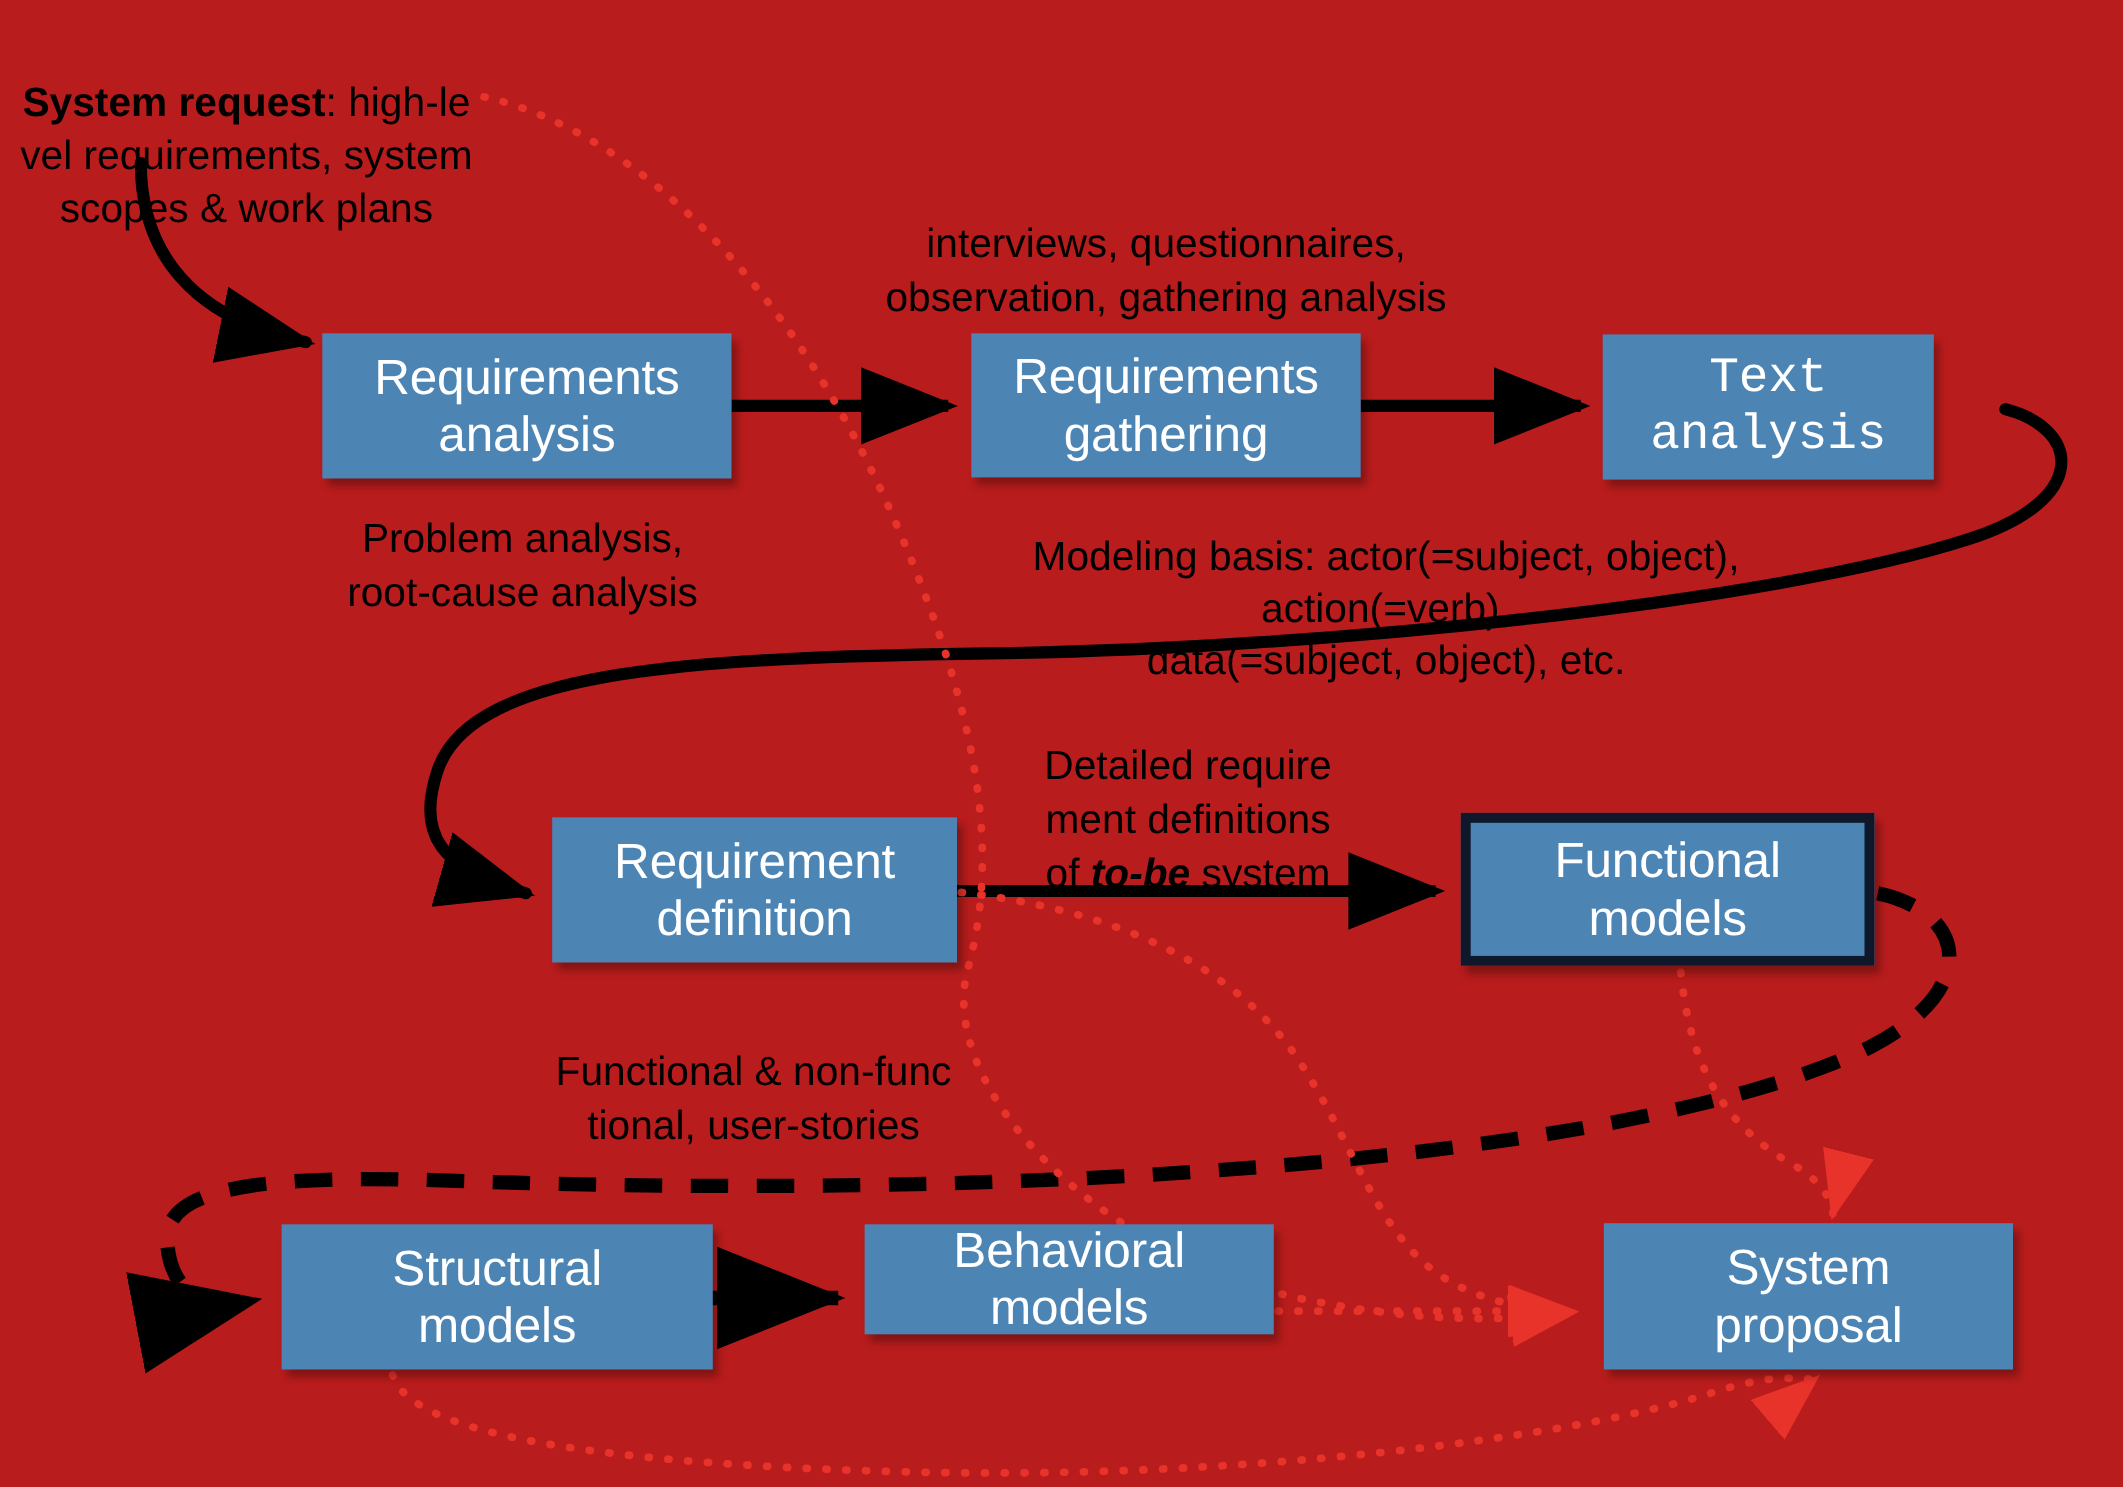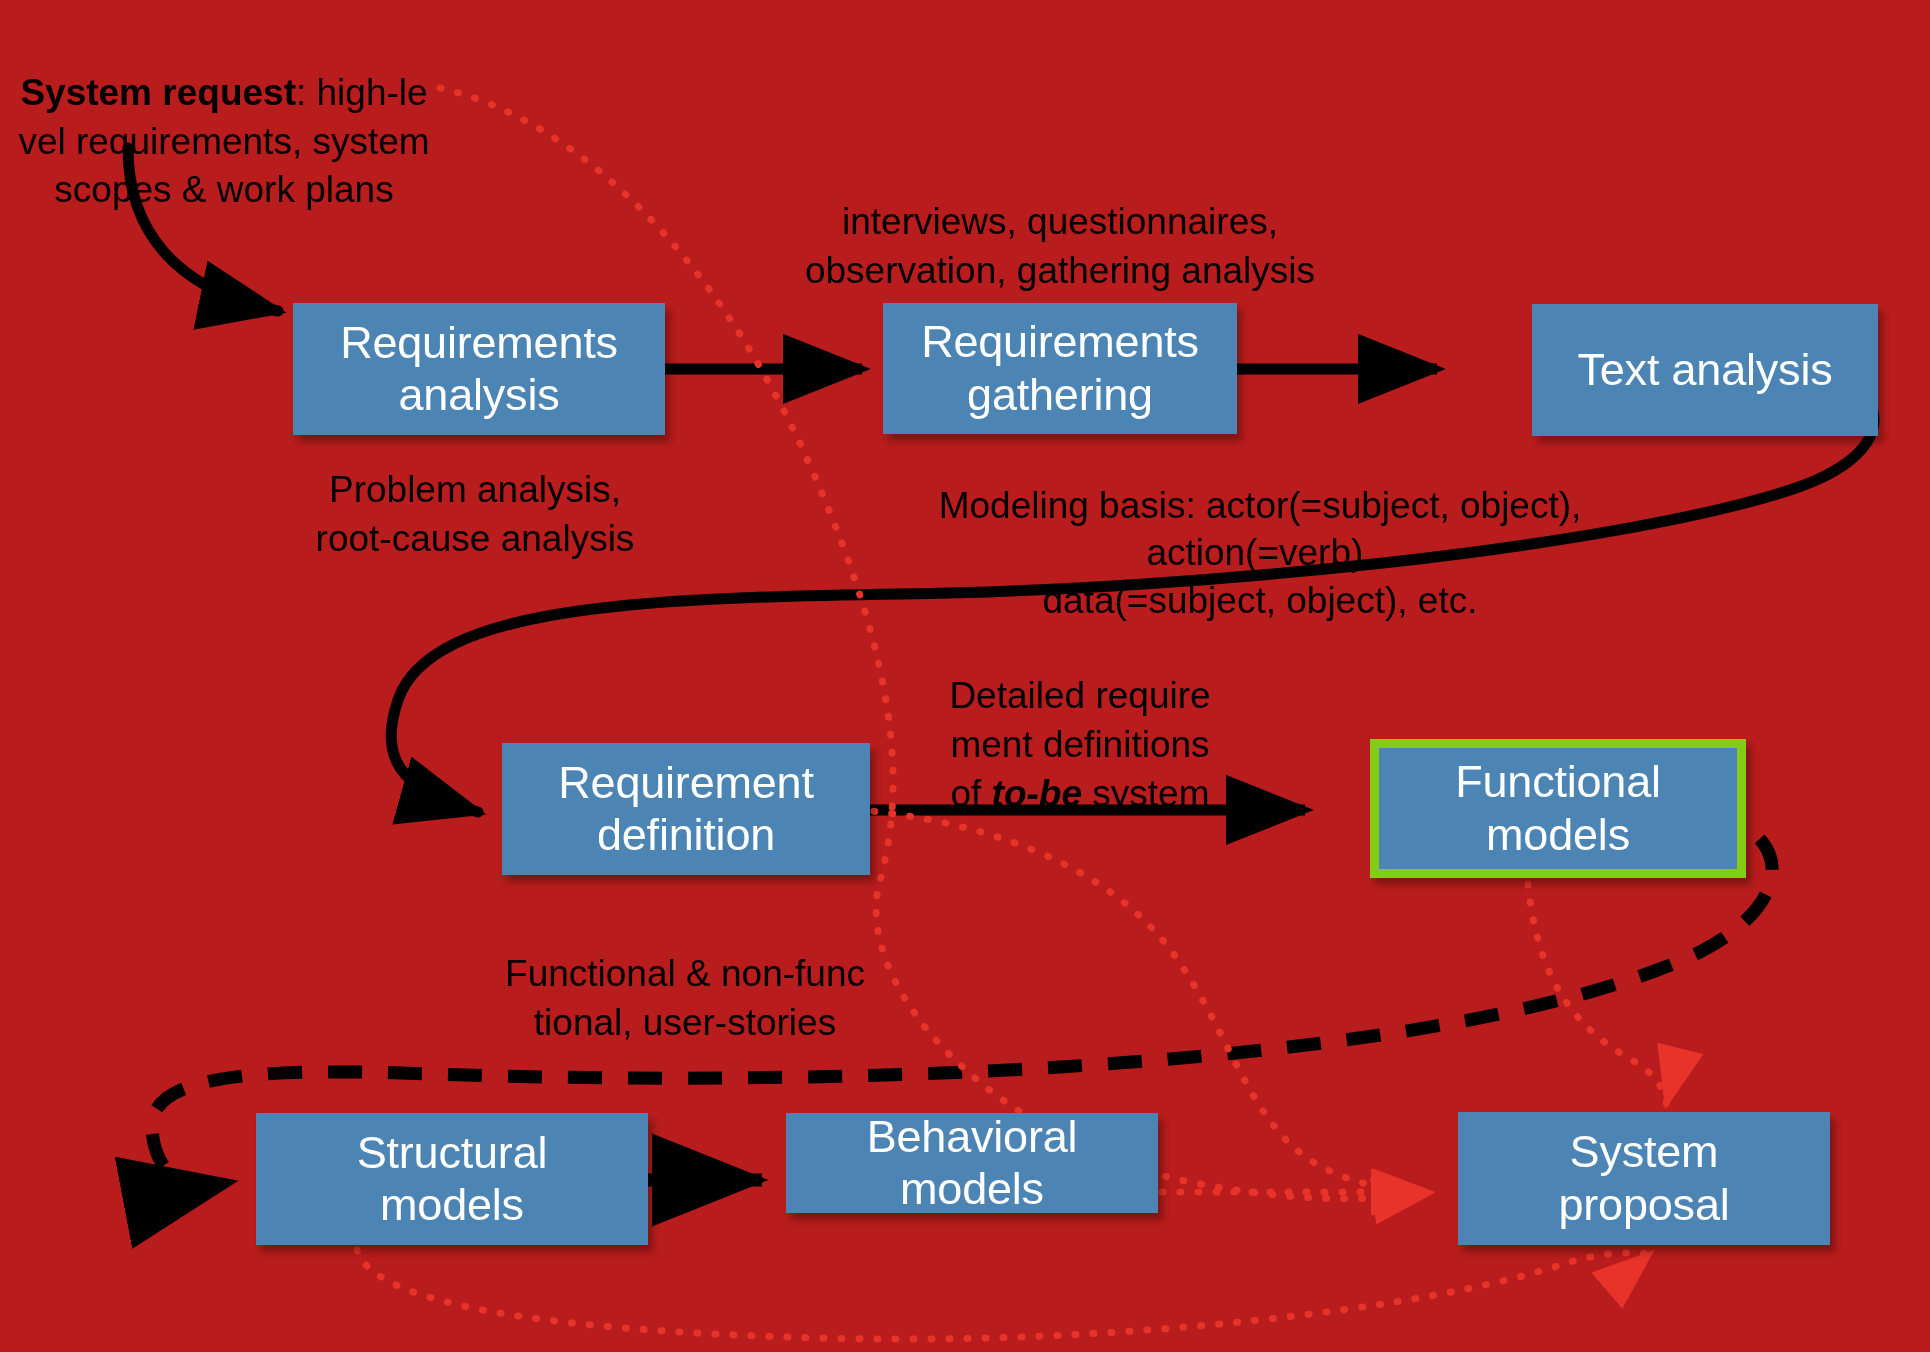"Text analysis" div.node { font-family: none -> Liberation Mono, monospace; left: 1532px -> 1457px; width: 346px -> 301px }
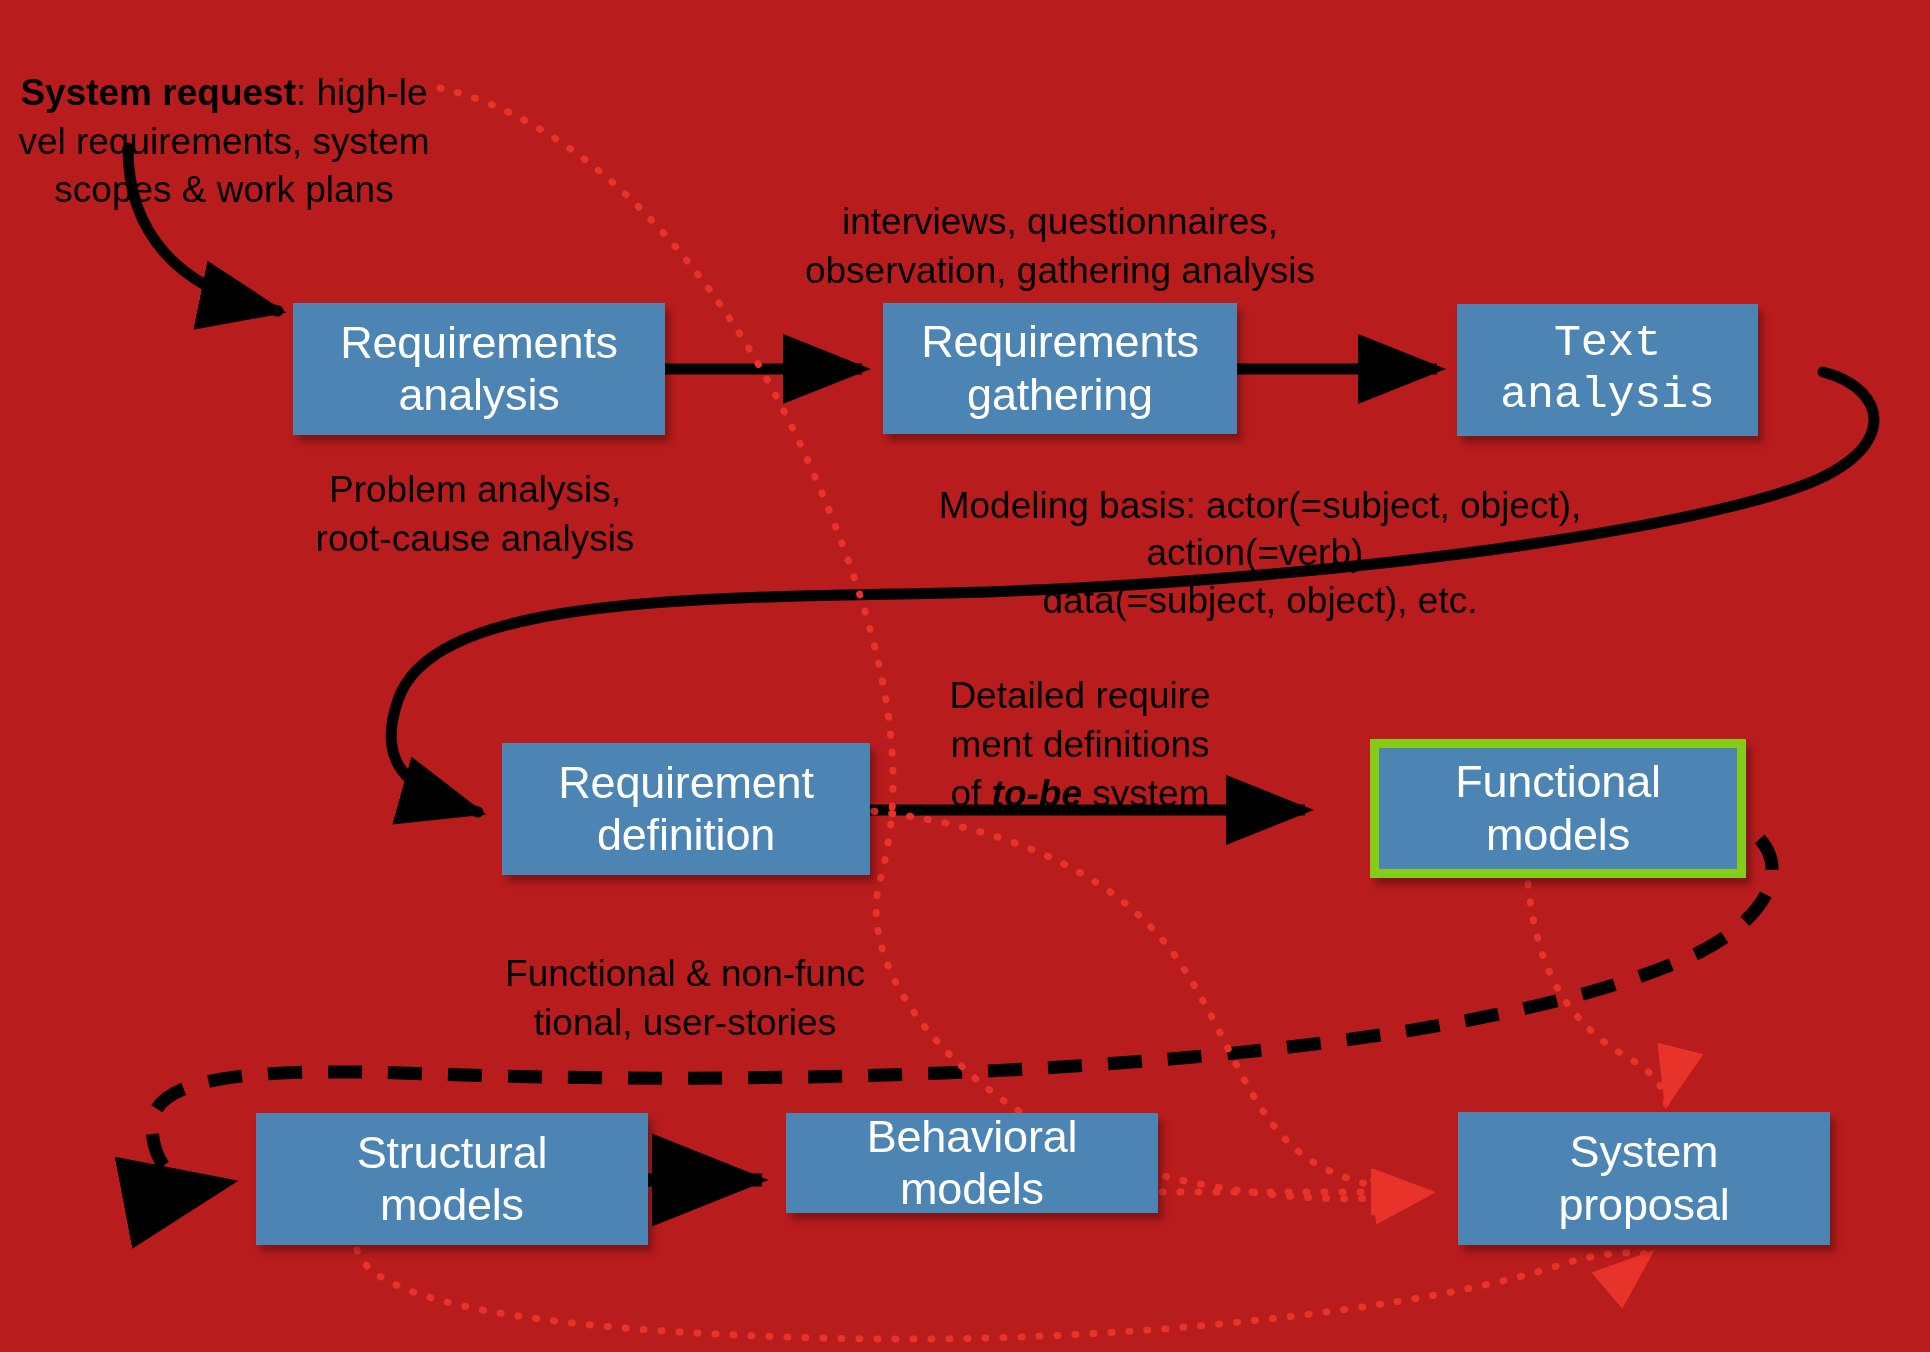"Functional" .node.accent { border: 9px solid #84cc16 -> 9px solid #0f172a; margin-left: 42px -> none }
